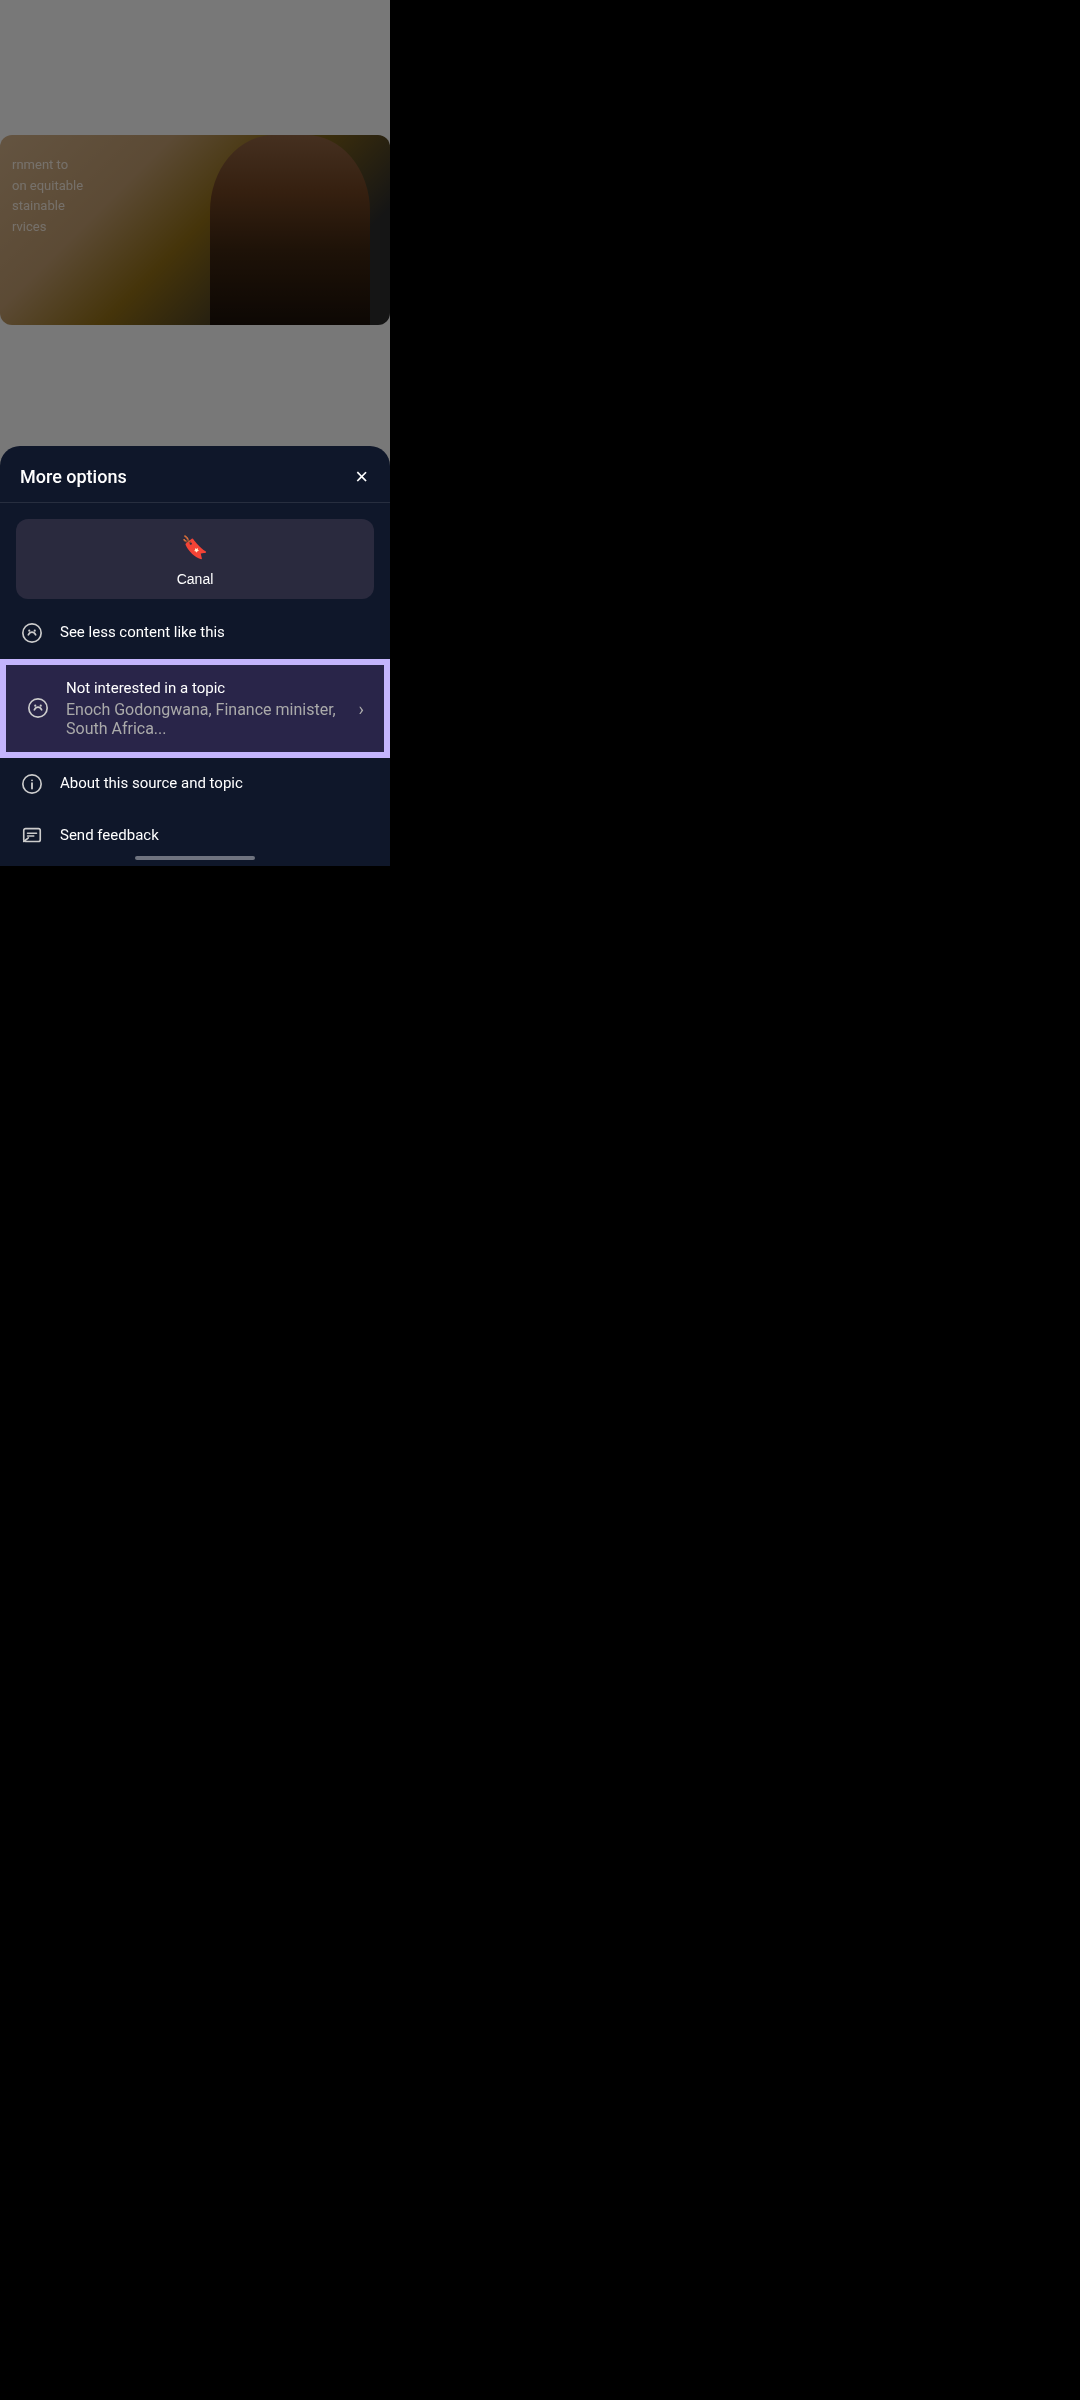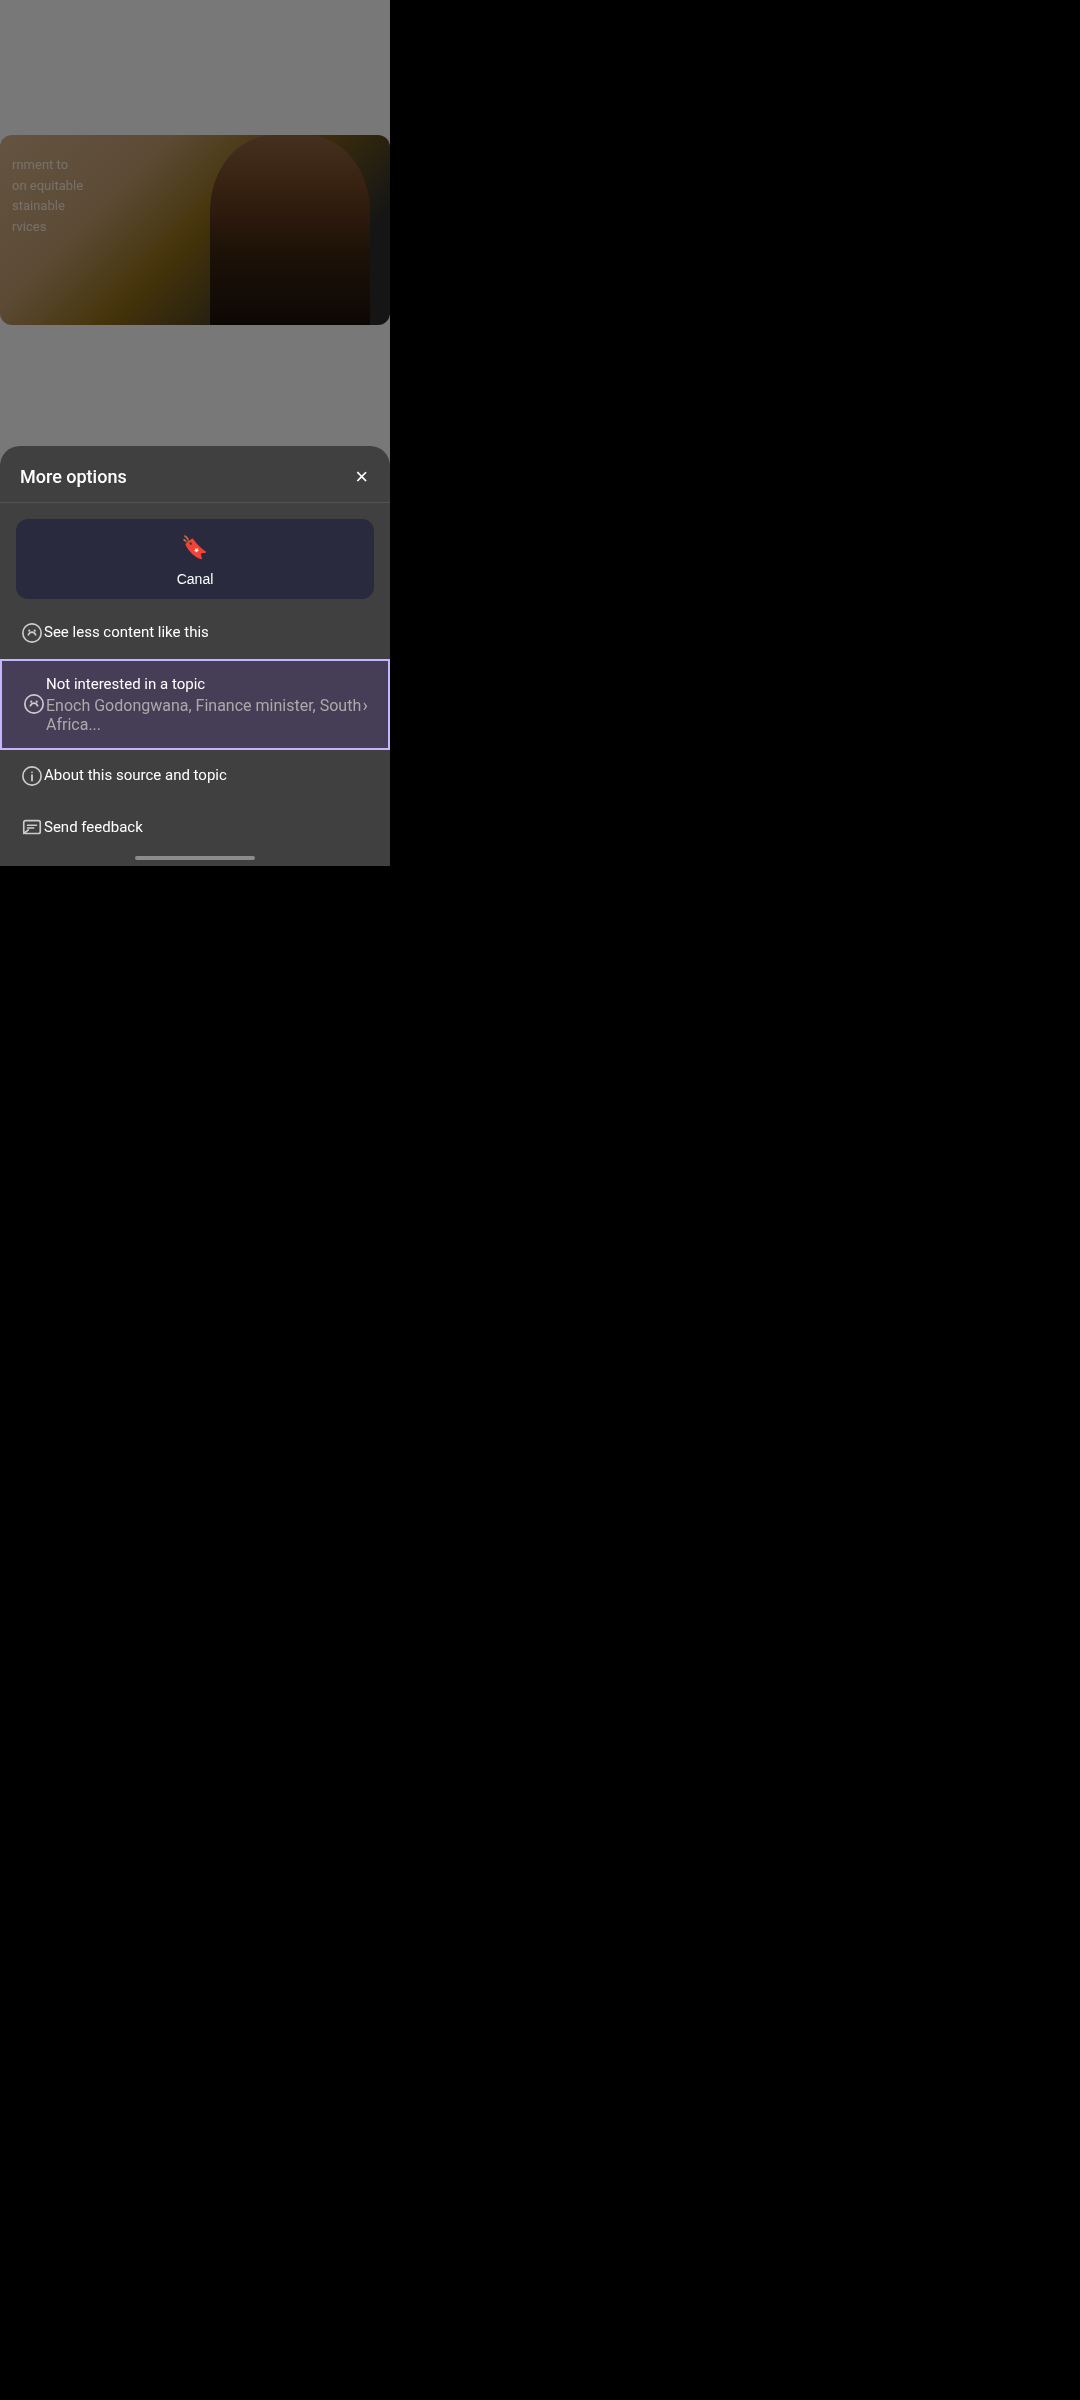"More options" .bottom-sheet { background: #404040 -> #0f172a; padding-bottom: 12px -> 4px }
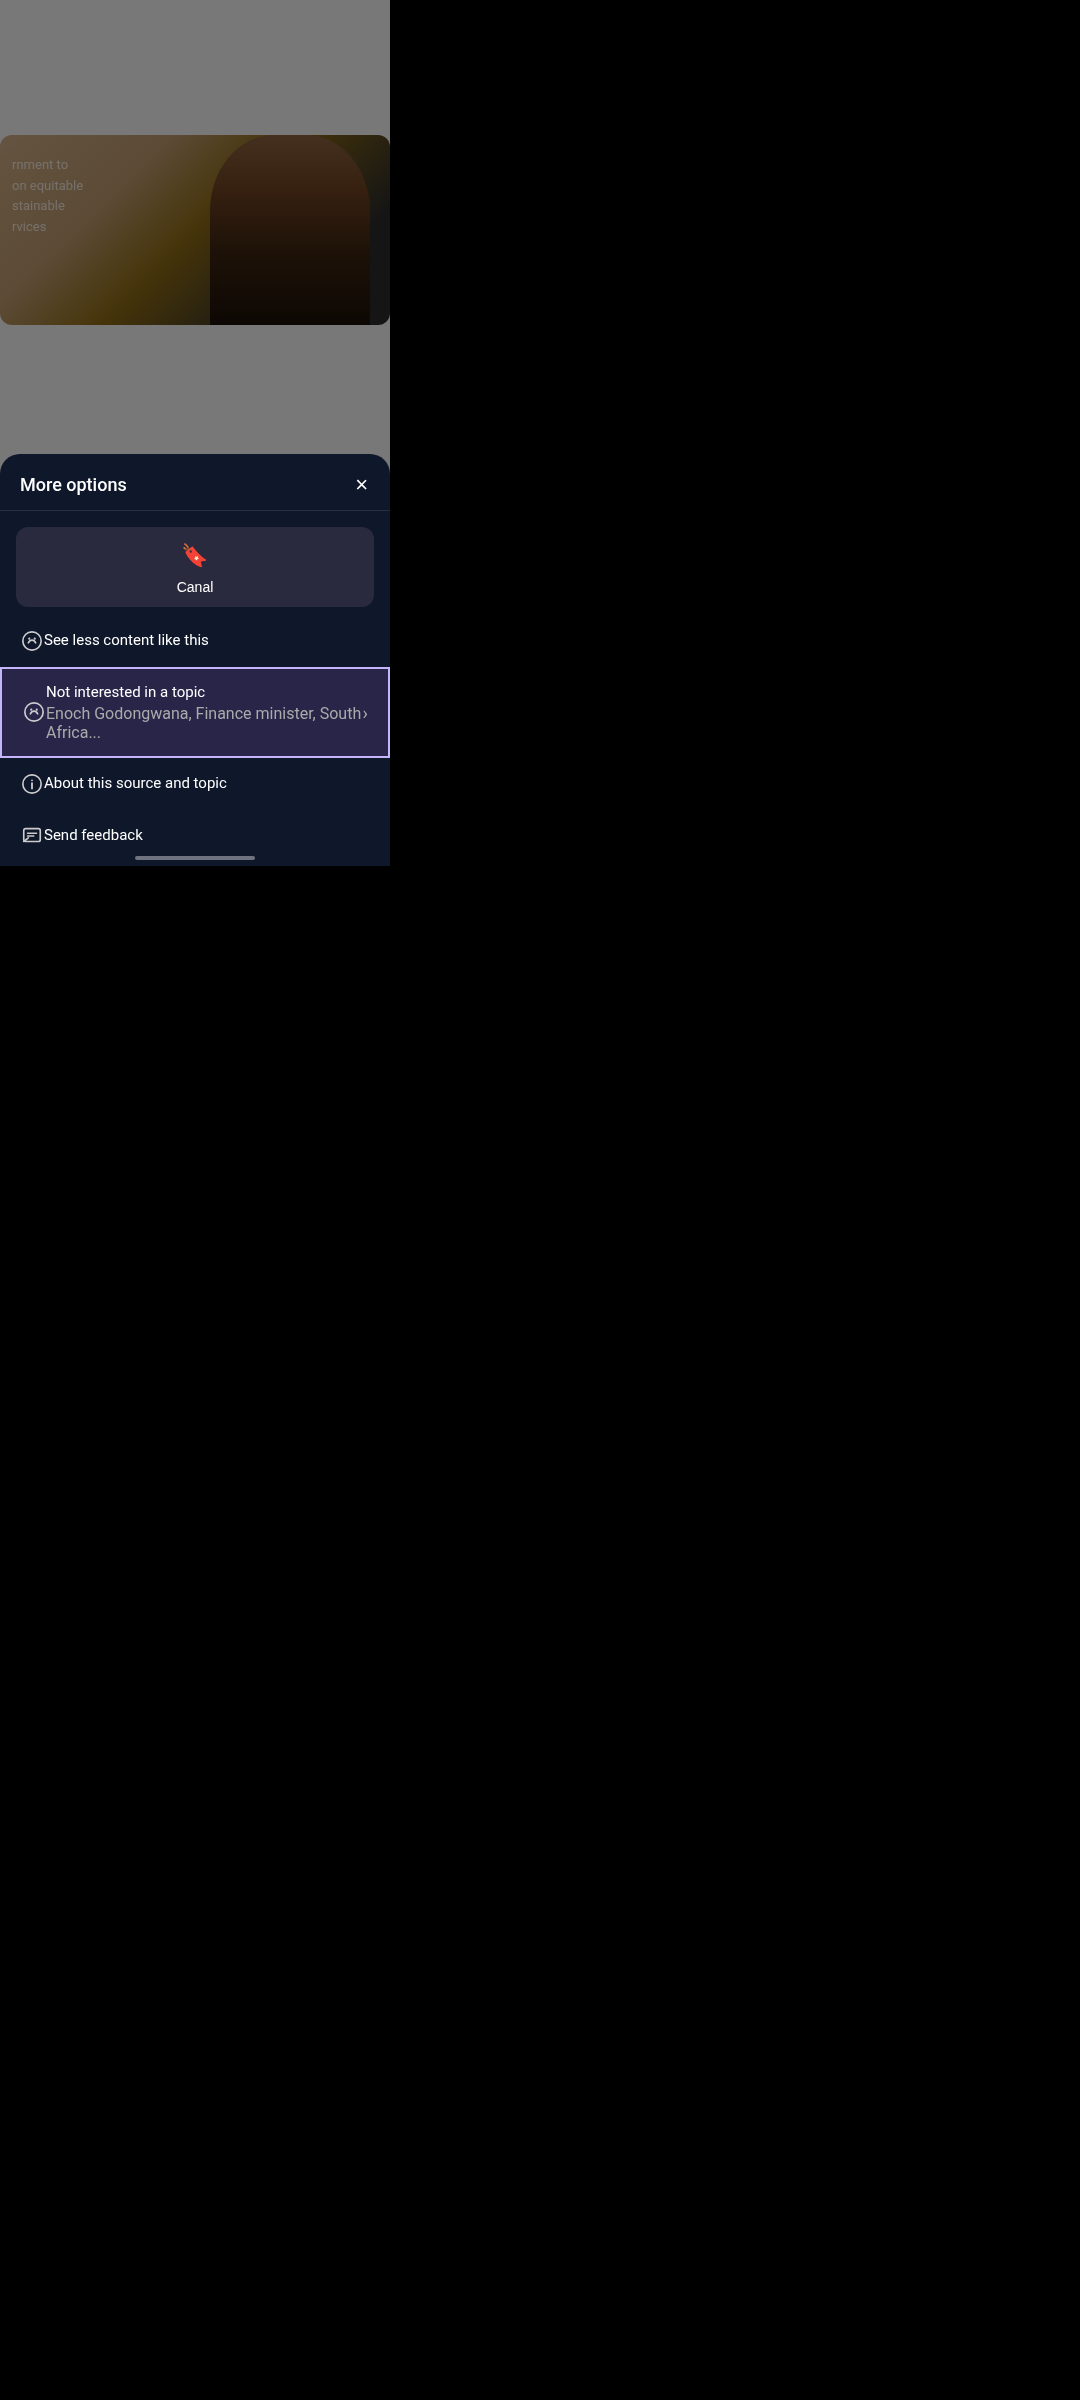"See less content like this" .menu-item { gap: none -> 16px }
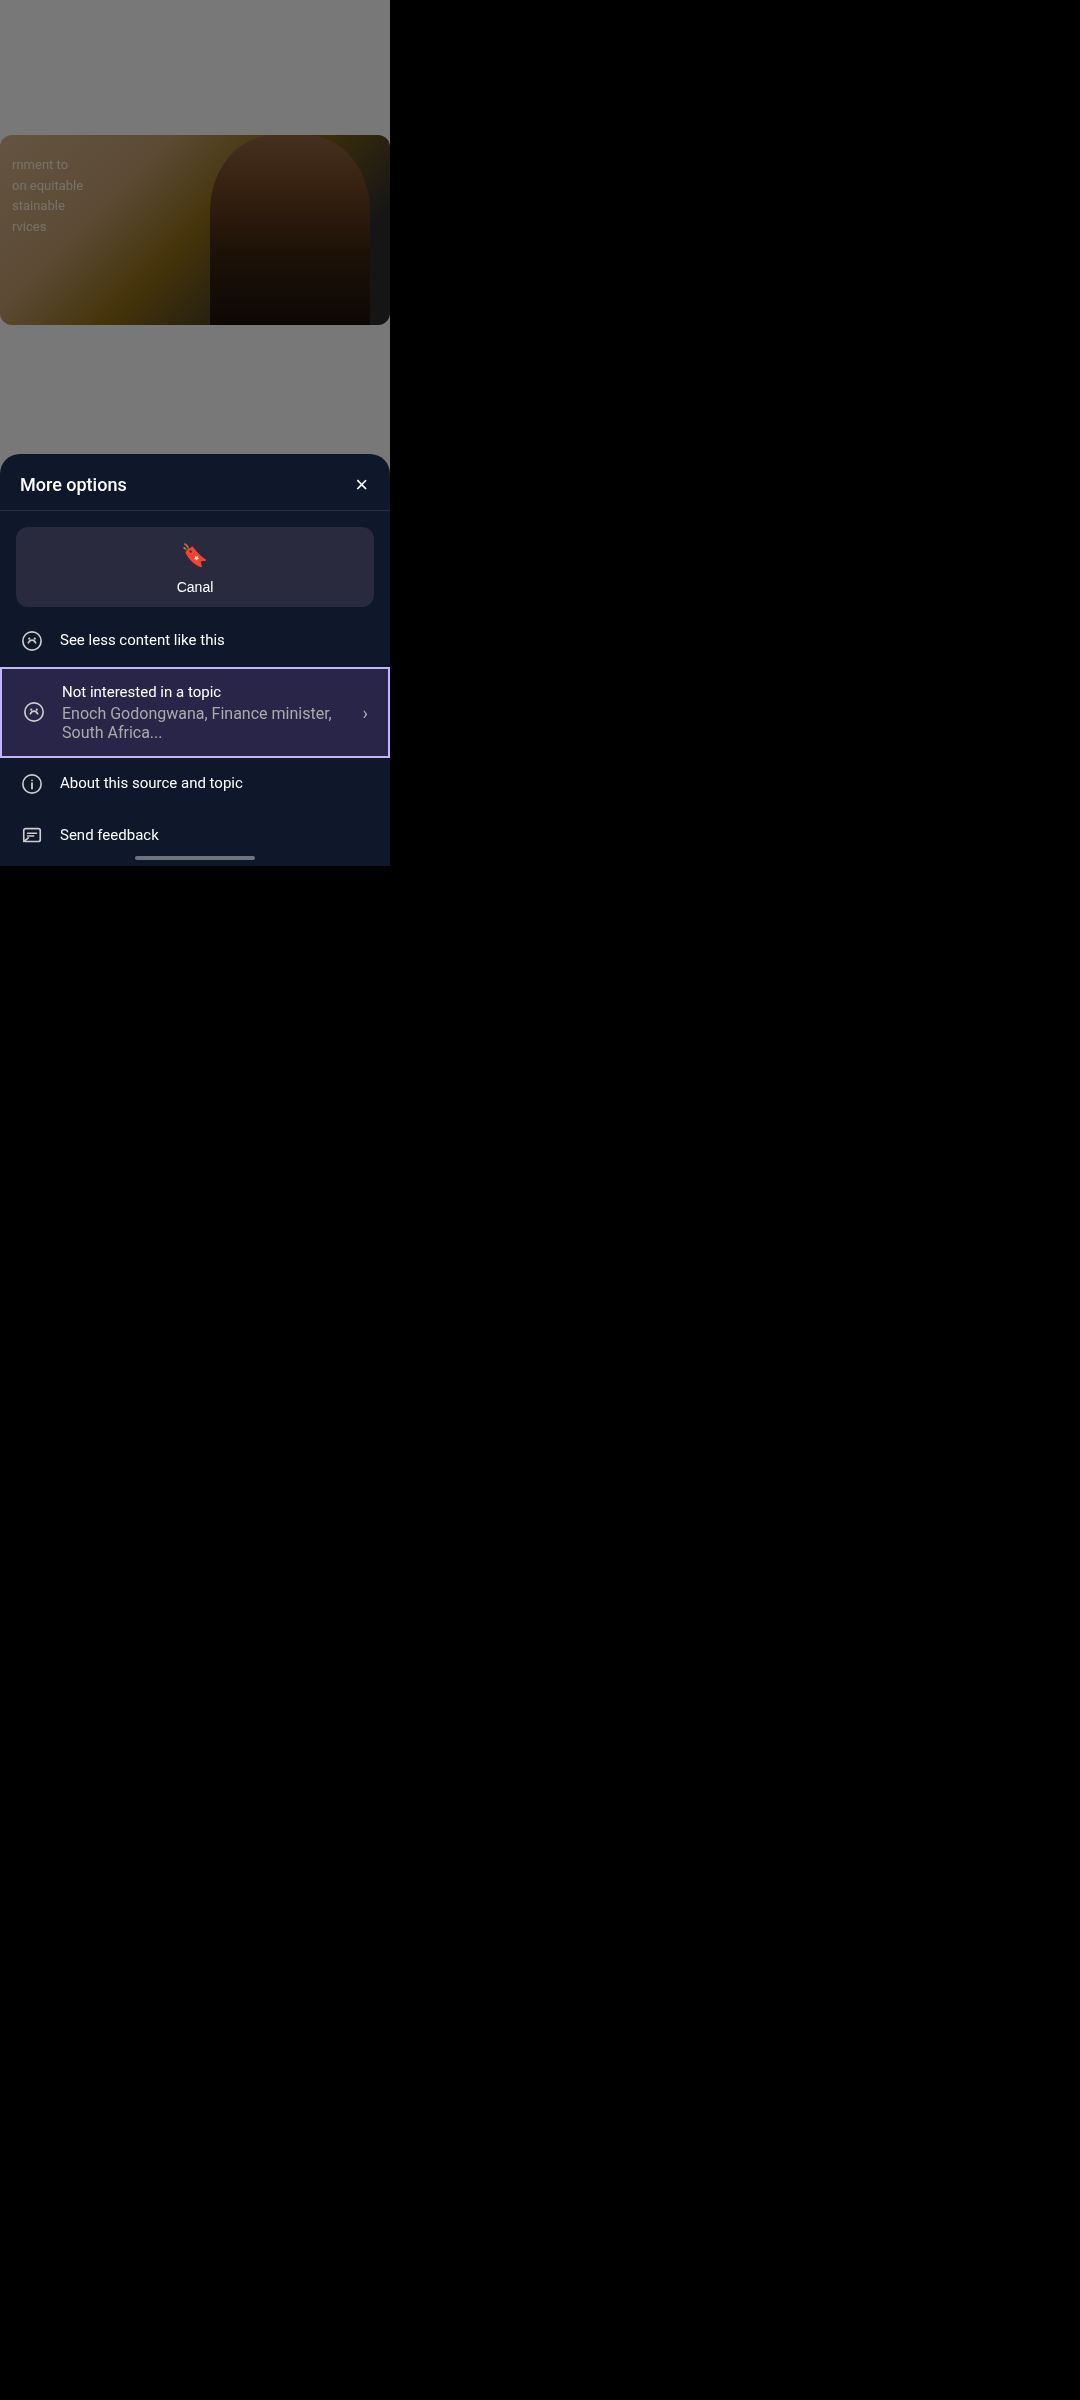"Not interested in a topic" .menu-item.highlighted { border: 2px solid #c4b5fd -> 6px solid #c4b5fd }
